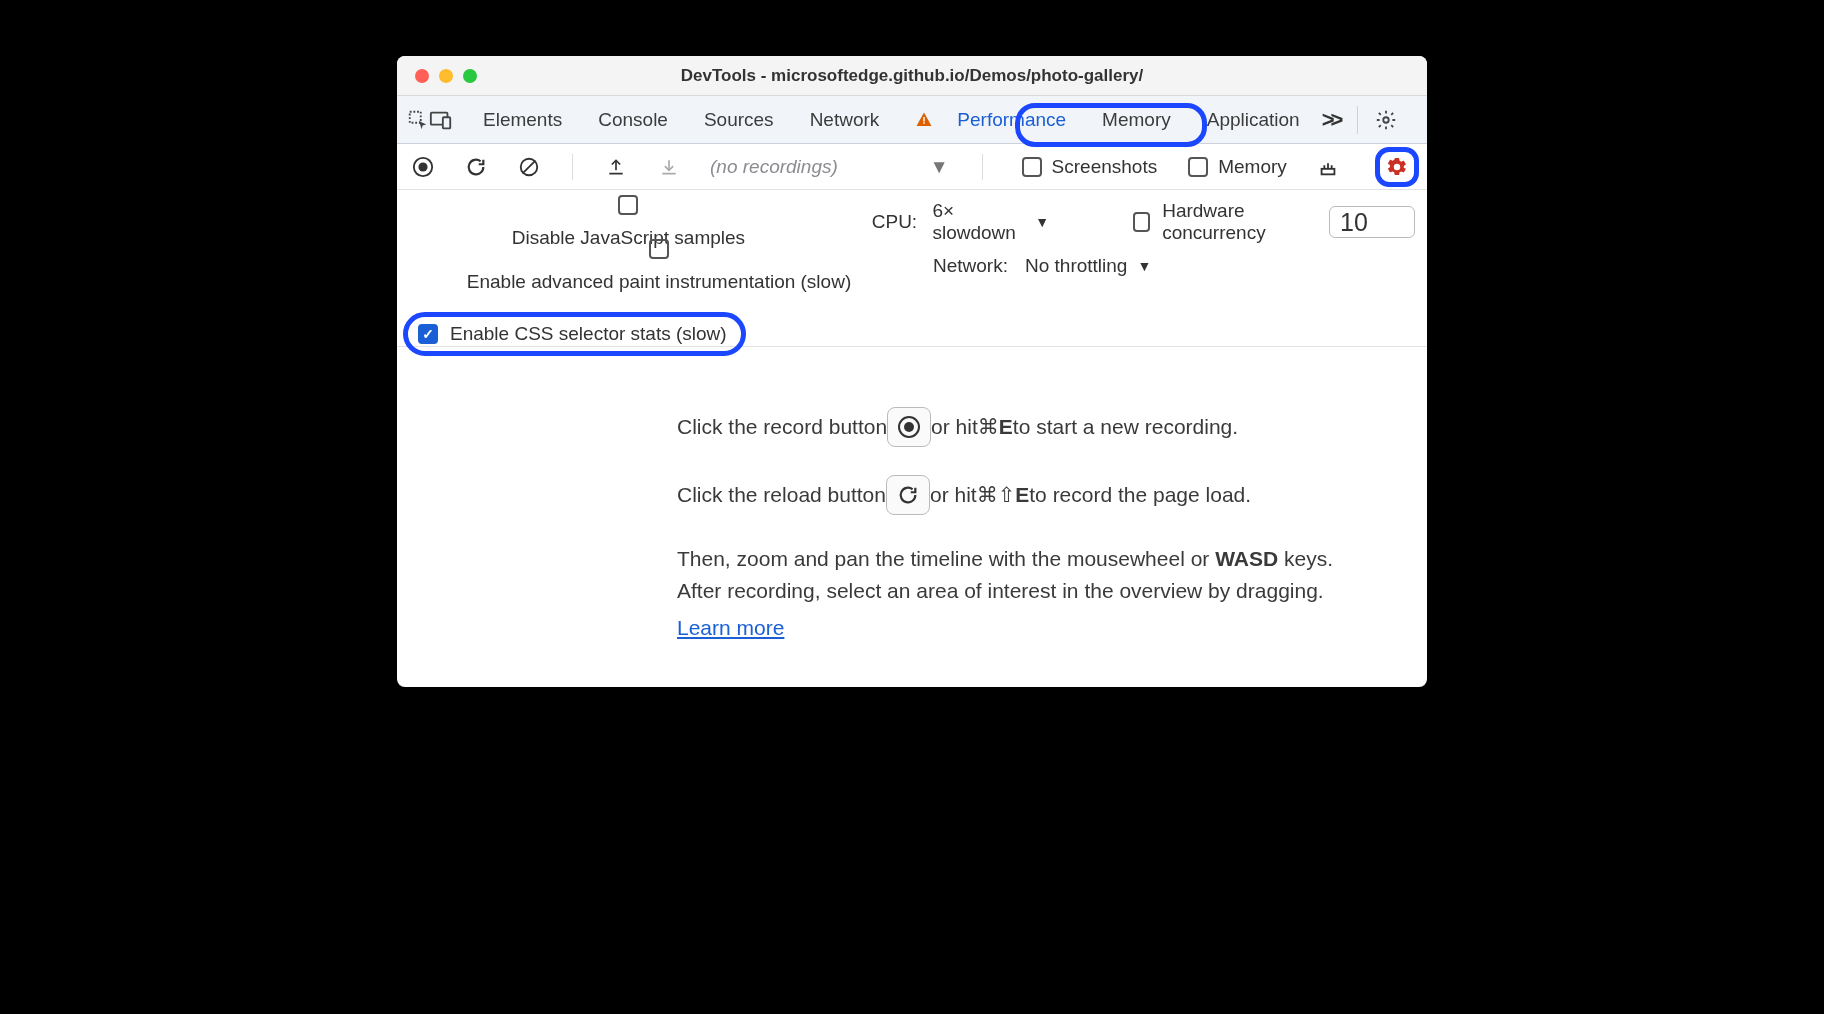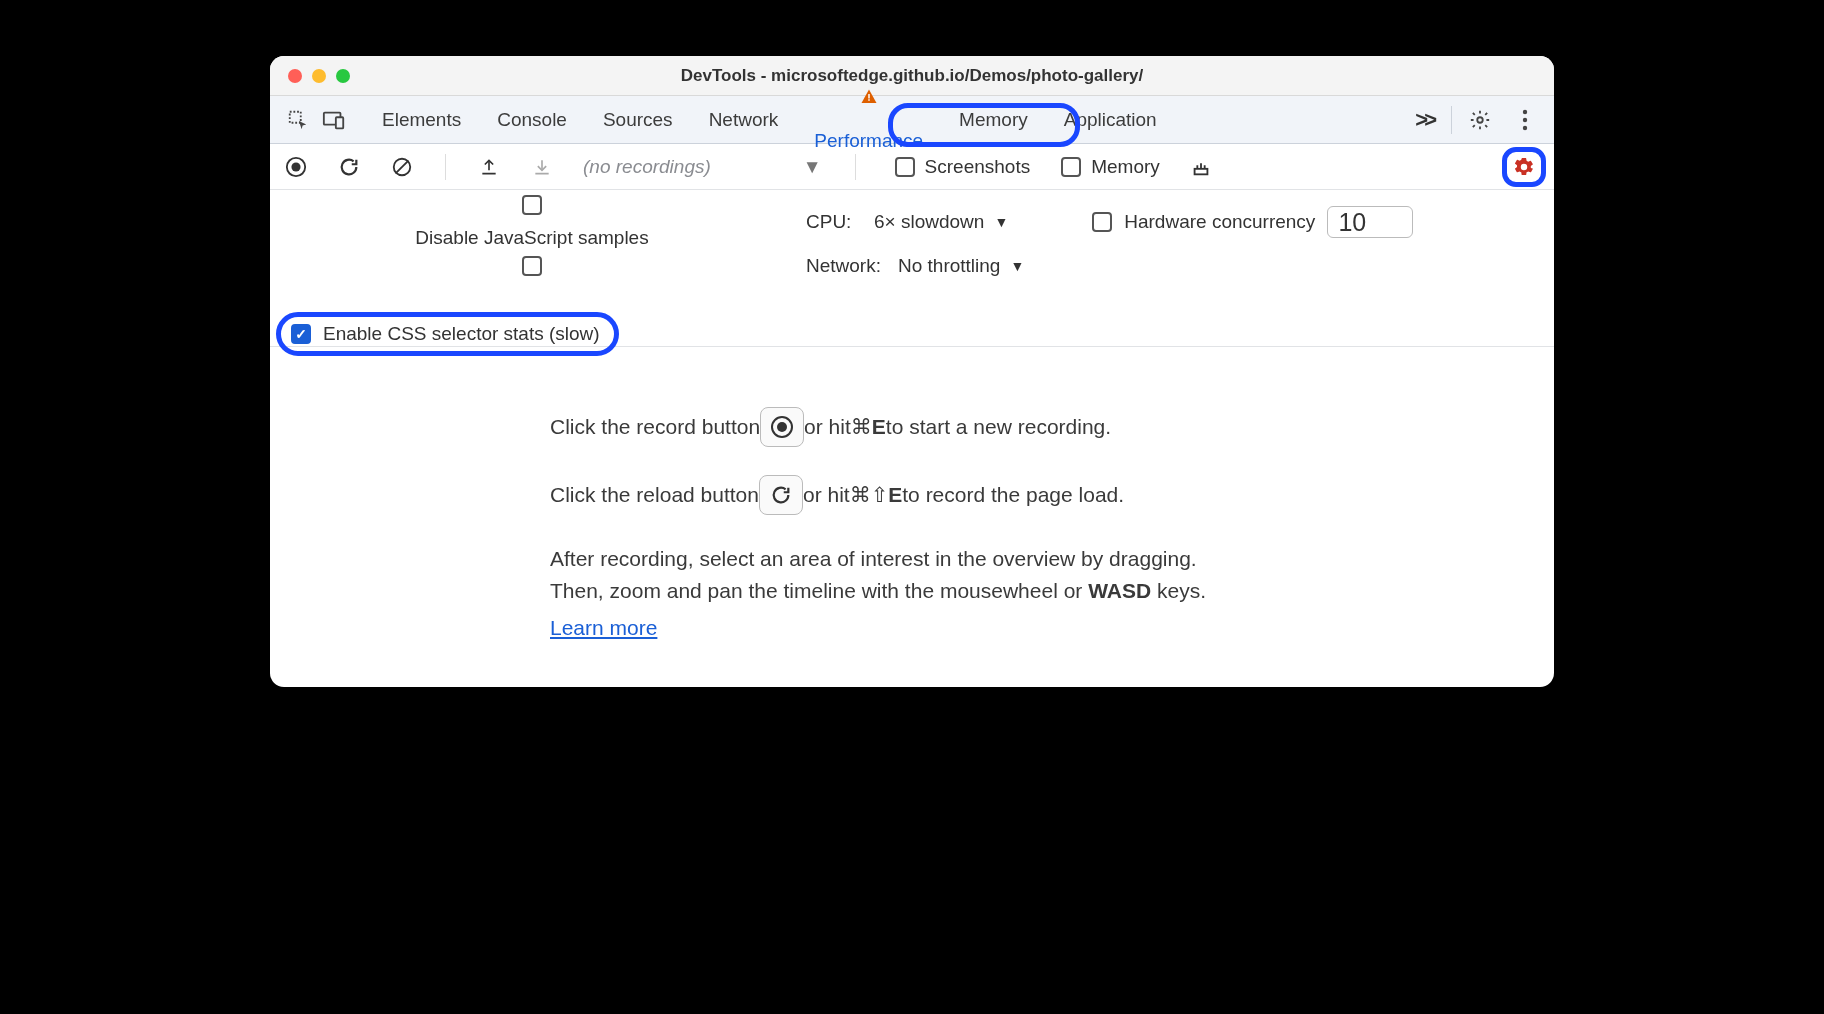"DevTools -" .window { border-radius: 14px -> 8px; width: 1284px -> 1030px }
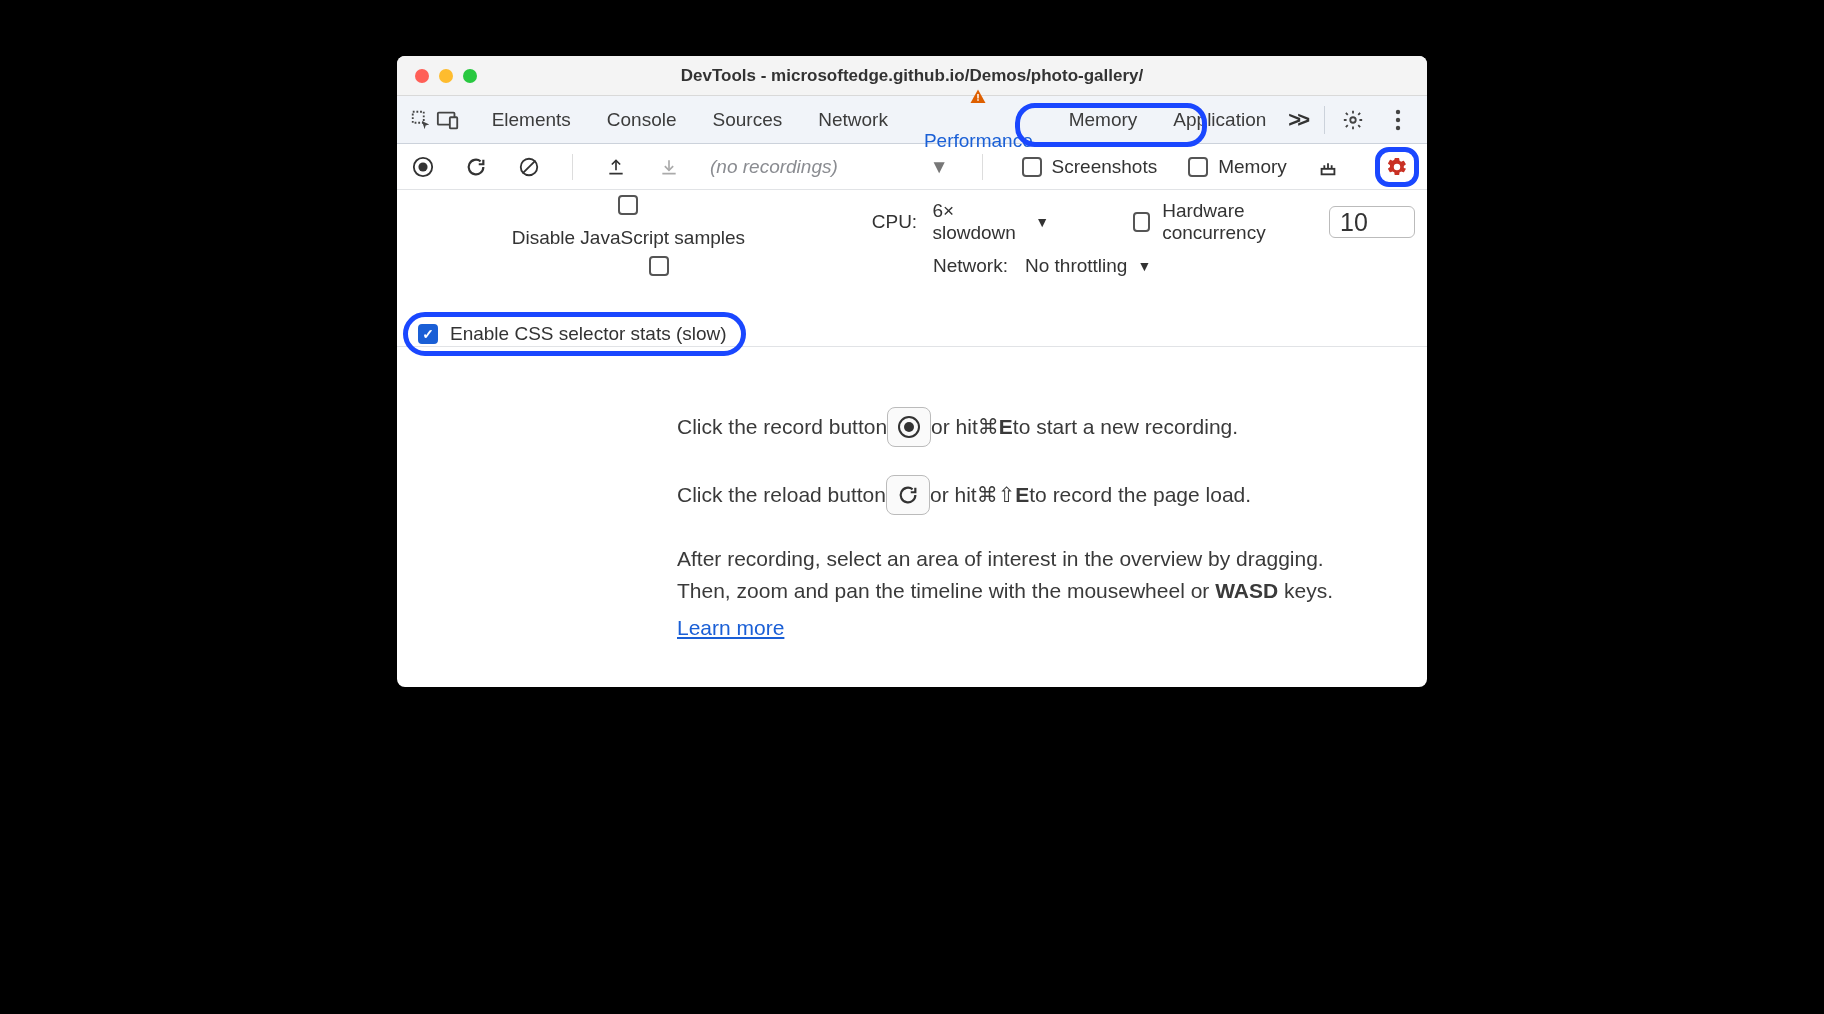"Performance" .tab.active { flex-direction: column -> none }
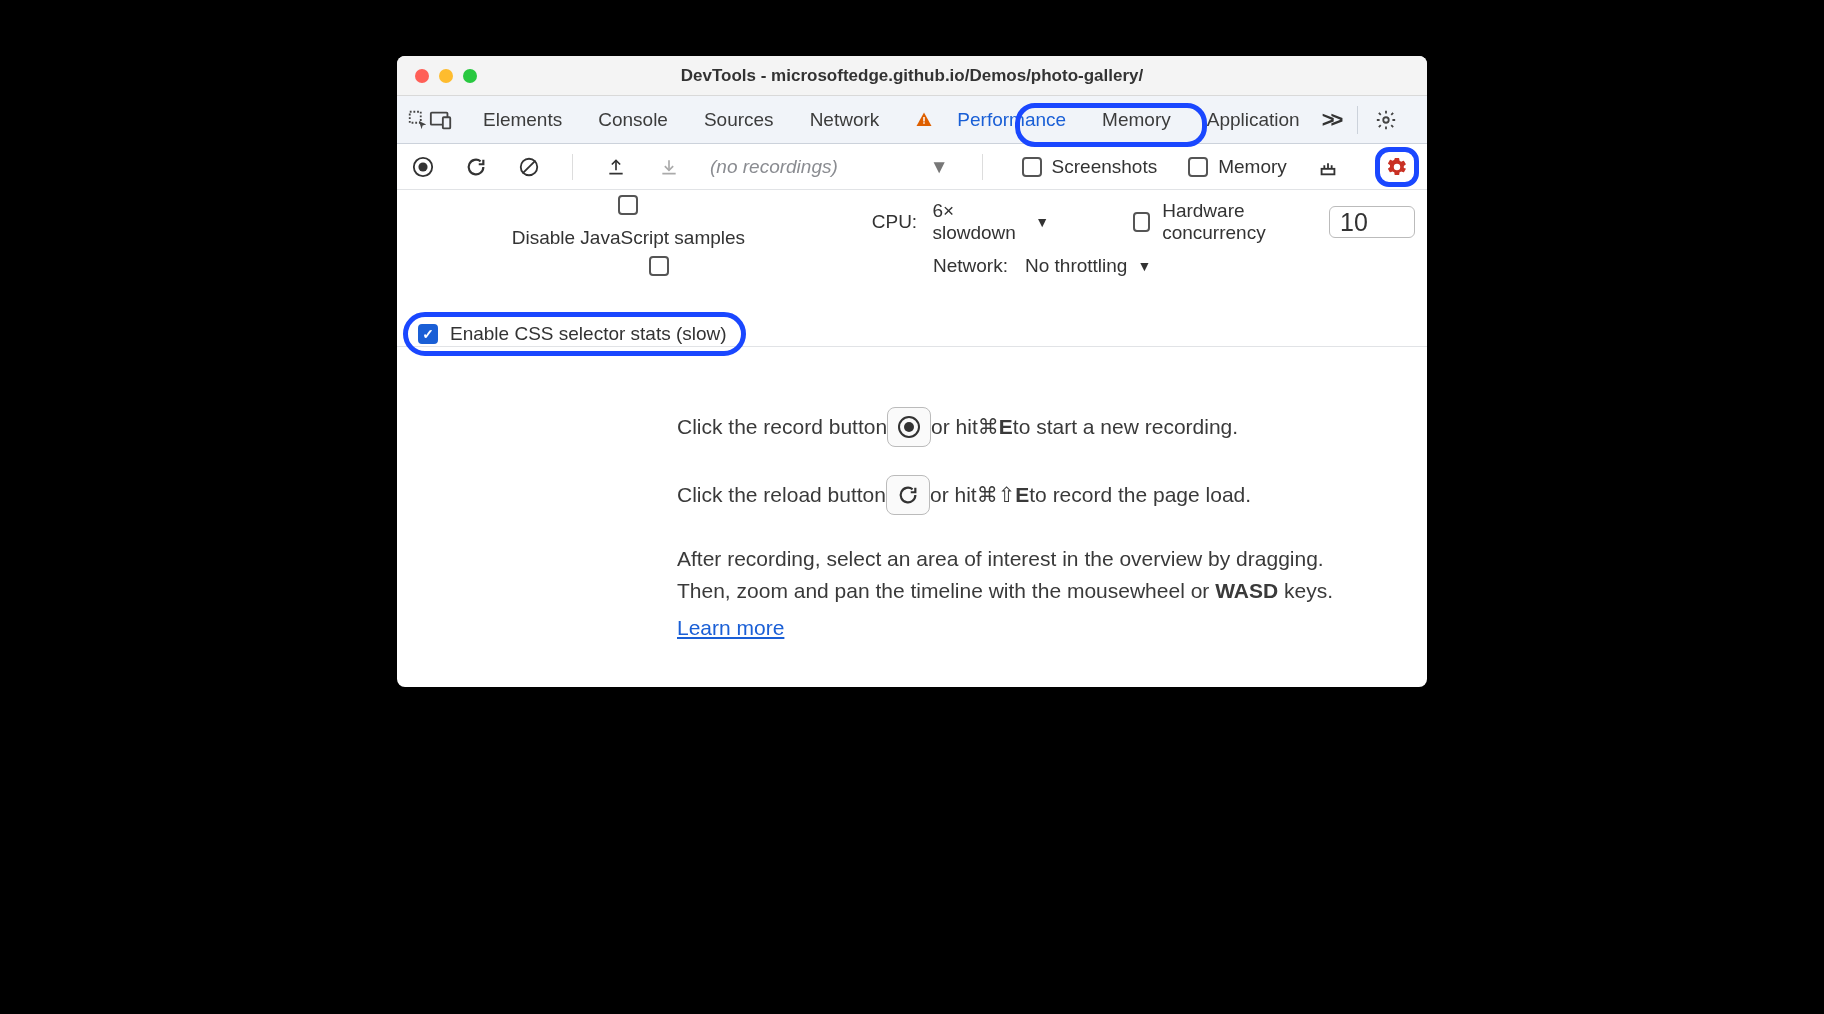"Enable advanced paint instrumentation" span { html: none -> <span>Enable advanced paint instrumentation (slow)</span> }
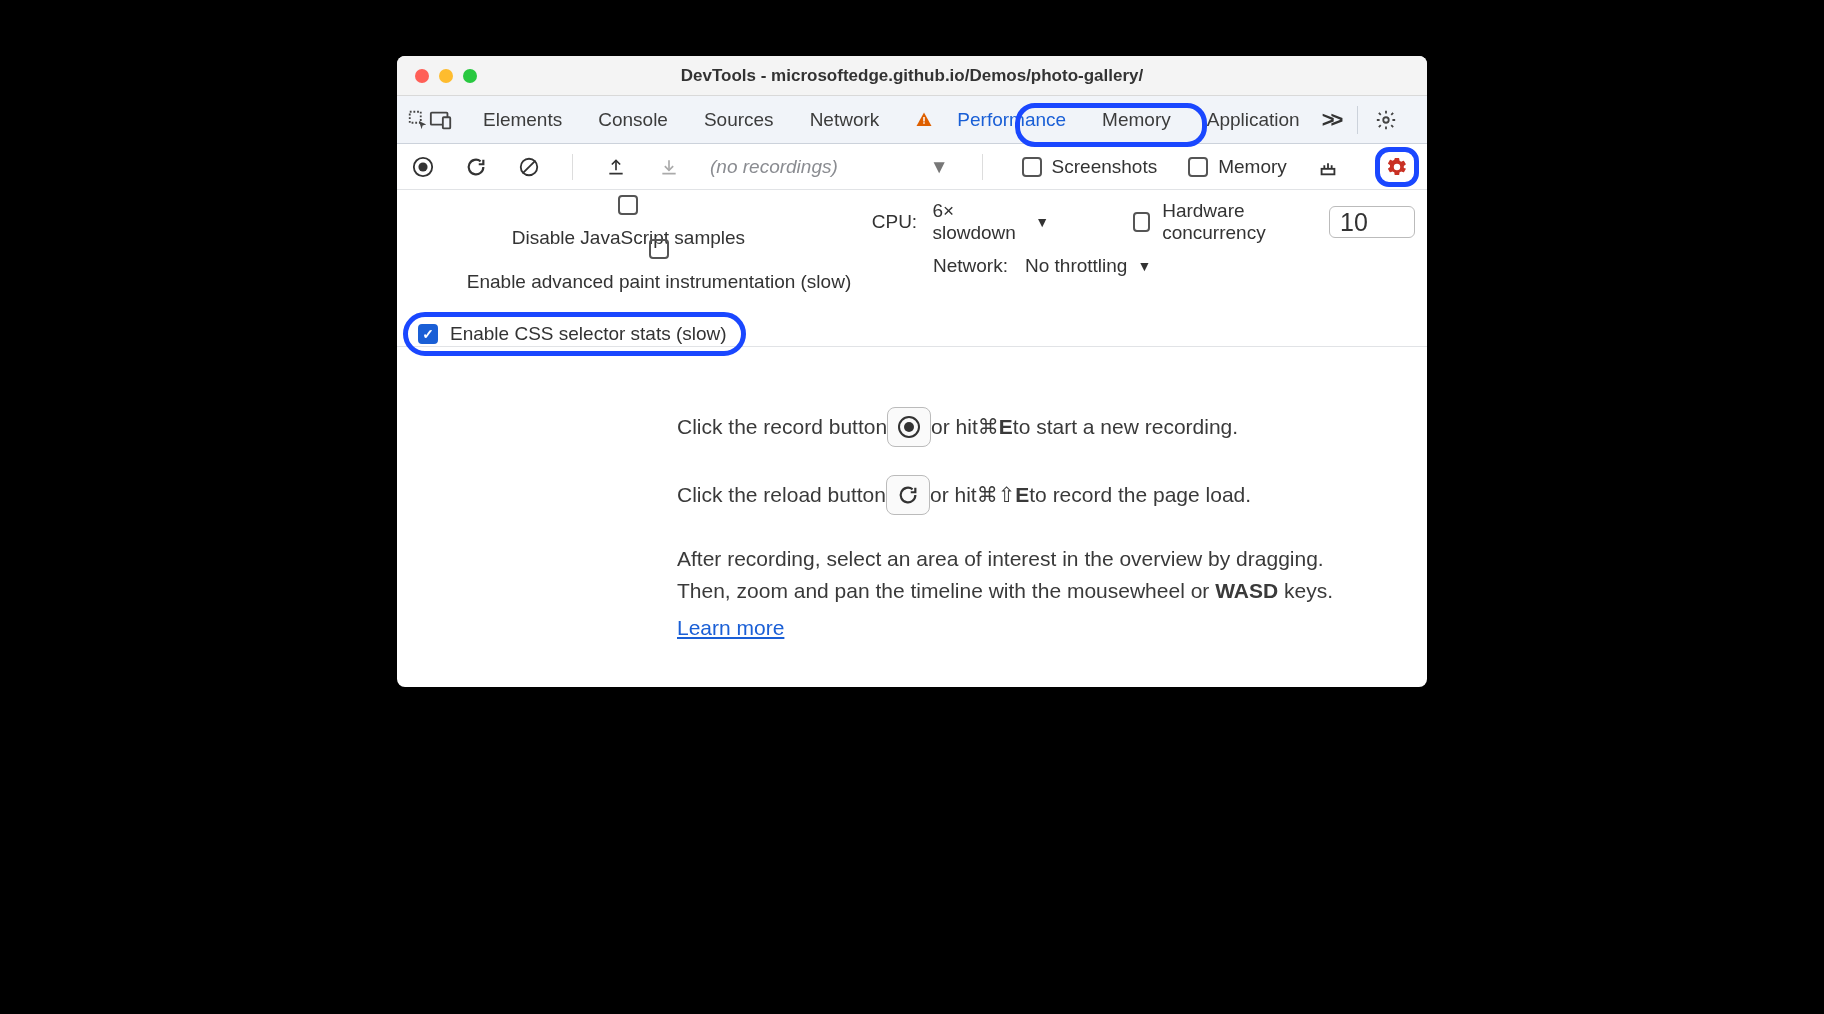"After recording, select an area" div { order: before "Then, zoom and pan the" -> after "Then, zoom and pan the" }
